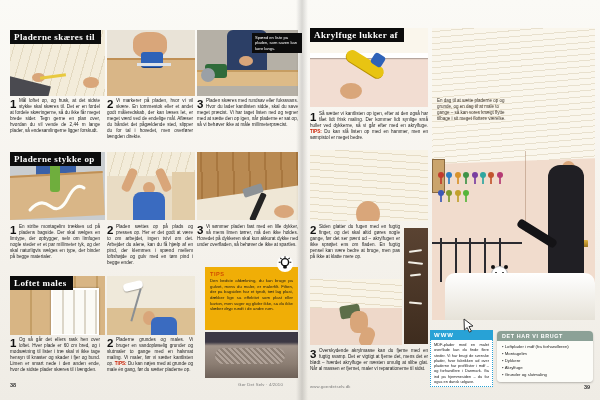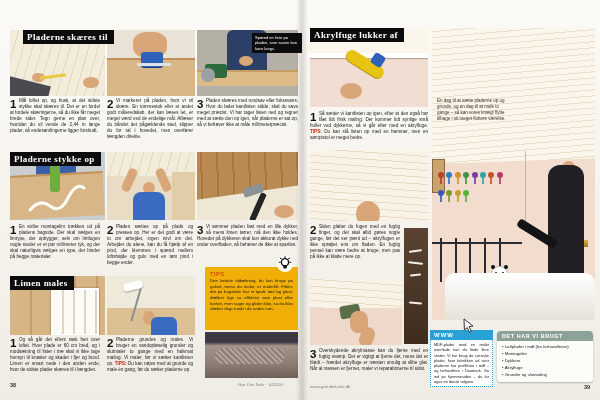"Pladerne skæres til" div.hdr { margin-left: 13px -> none }
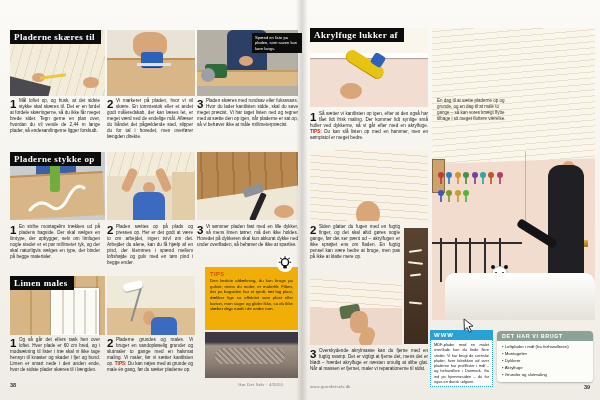"Limen males" div.hdr { text: Limen -> Loftet }
